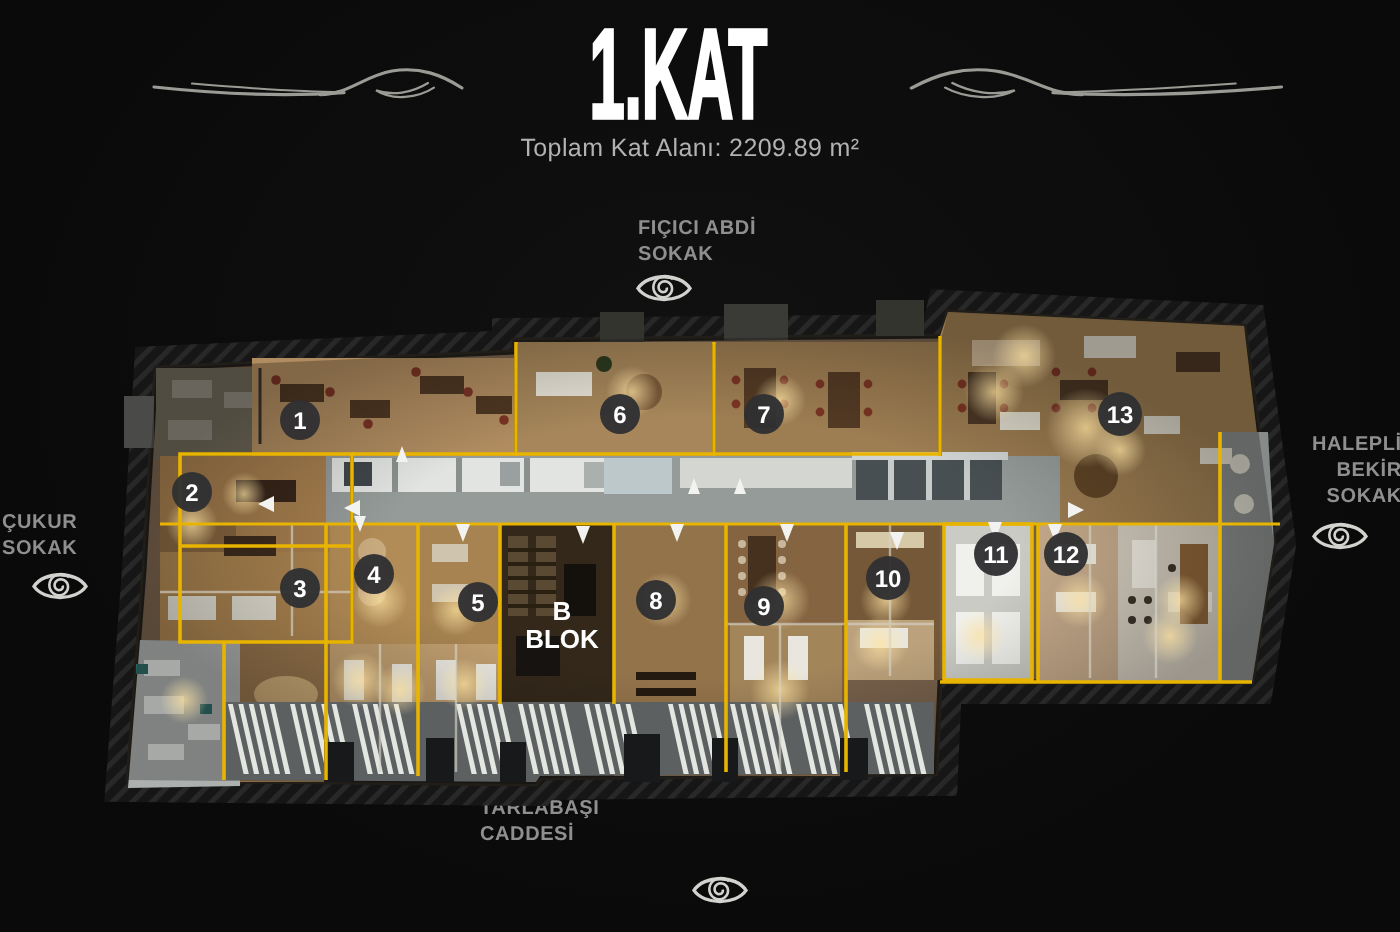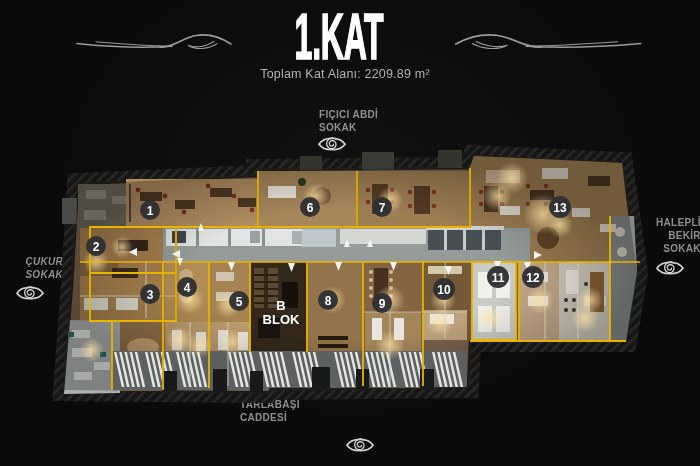"ÇUKUR" div.street { font-style: italic -> none; text-align: right -> left }
